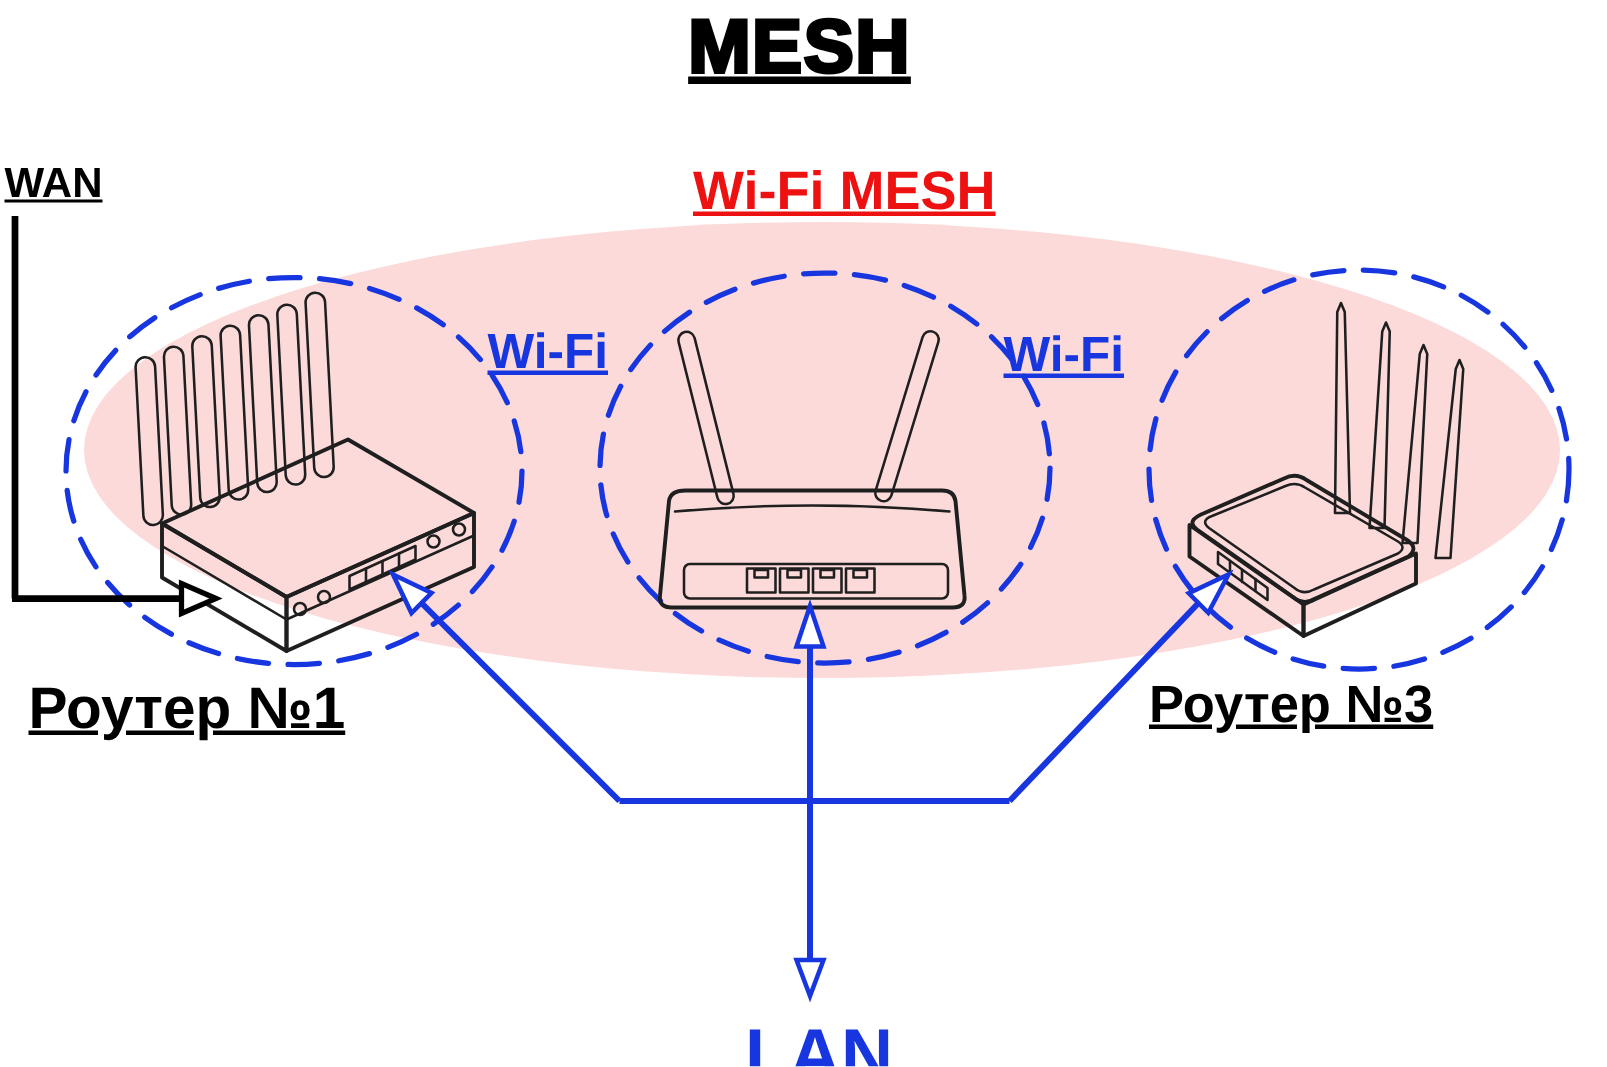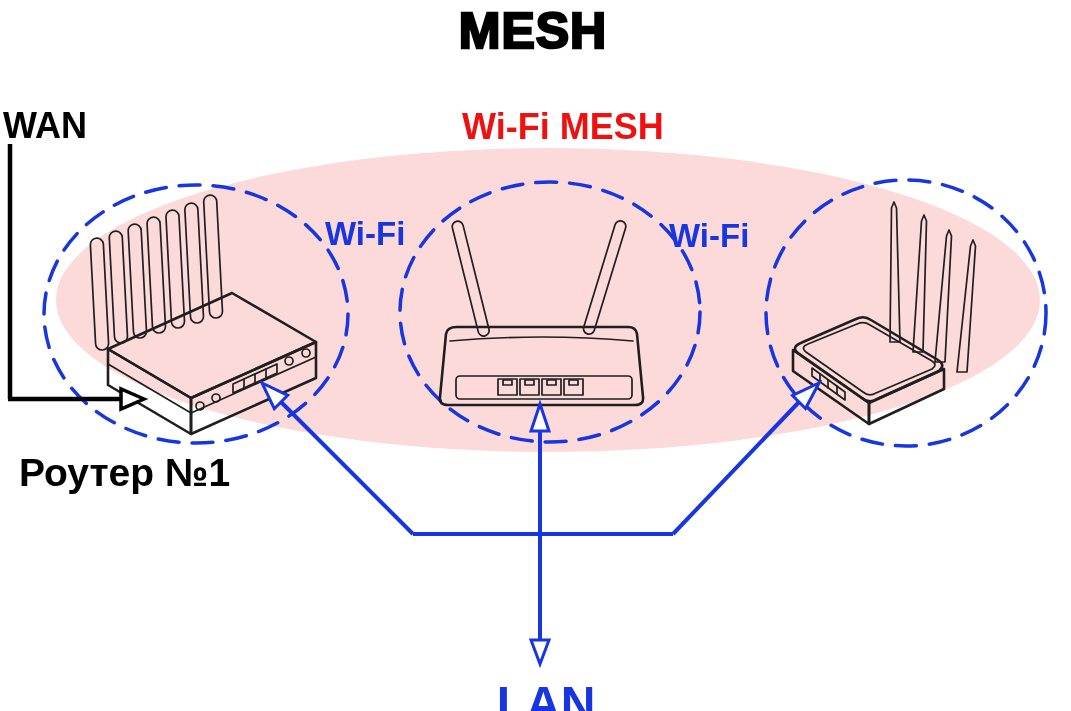"MESH" .lbl { text-decoration: none -> underline }
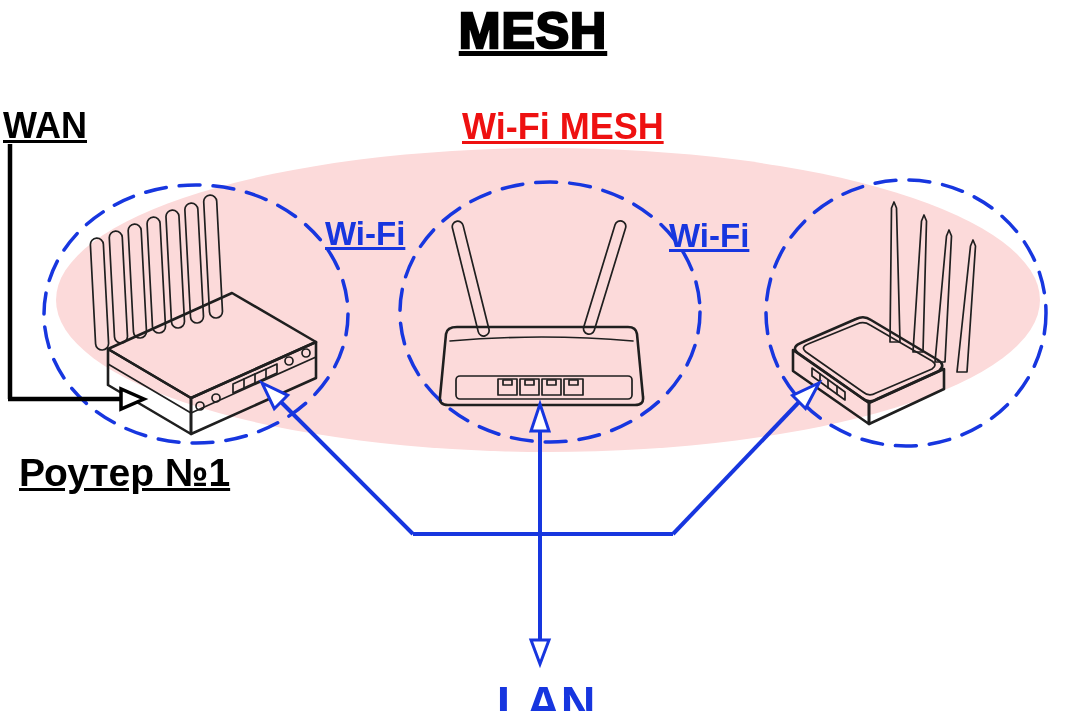"WAN" .lbl-wan { font-size: 36px -> 28px }
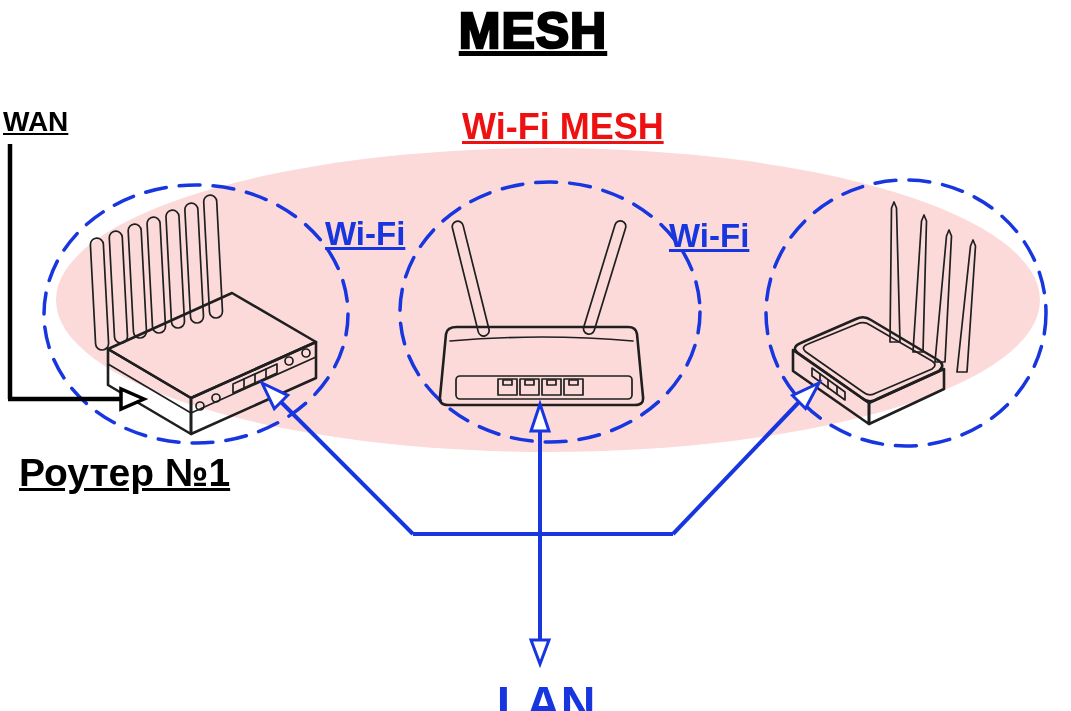"Роутер №3" div.lbl { html: none -> <div>Роутер №3</div> }
